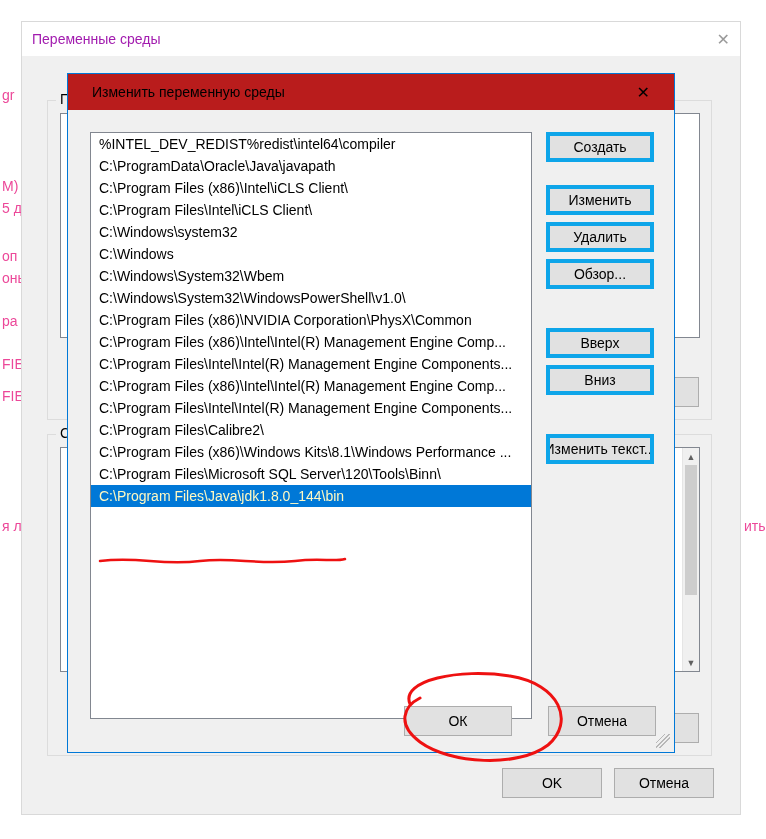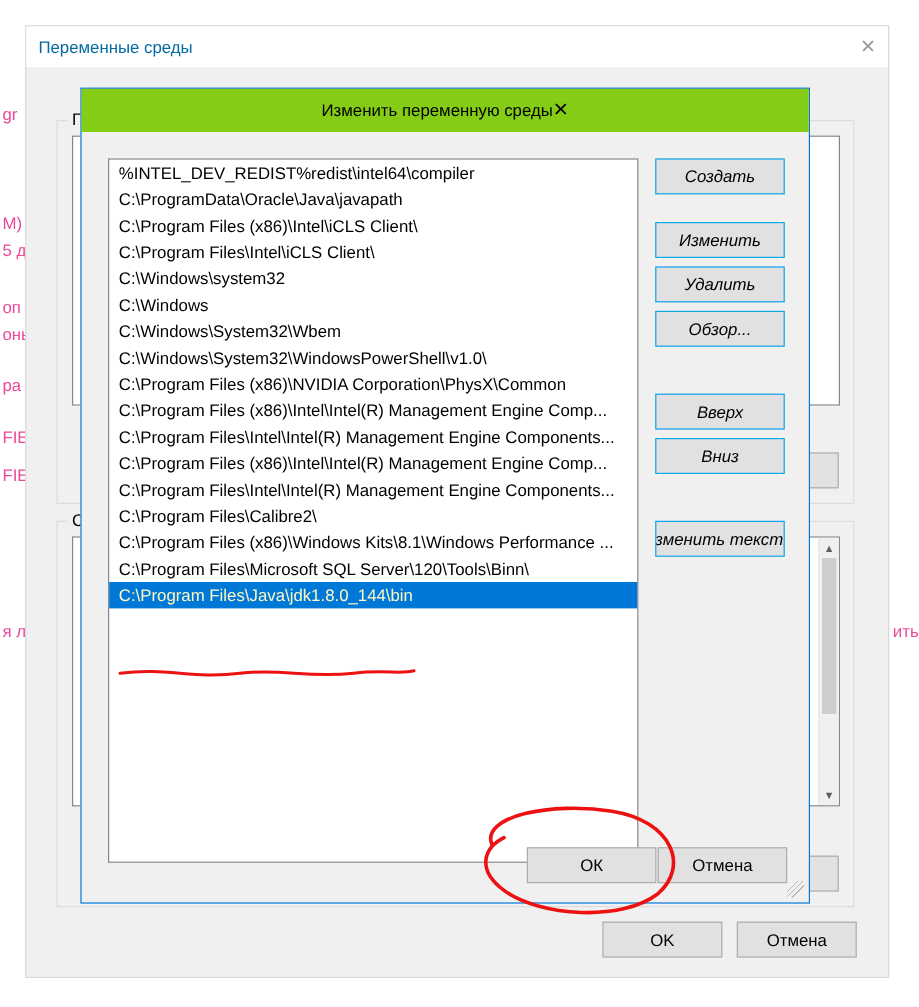"Переменные среды" .parent-title { color: #0369a1 -> #a21caf }
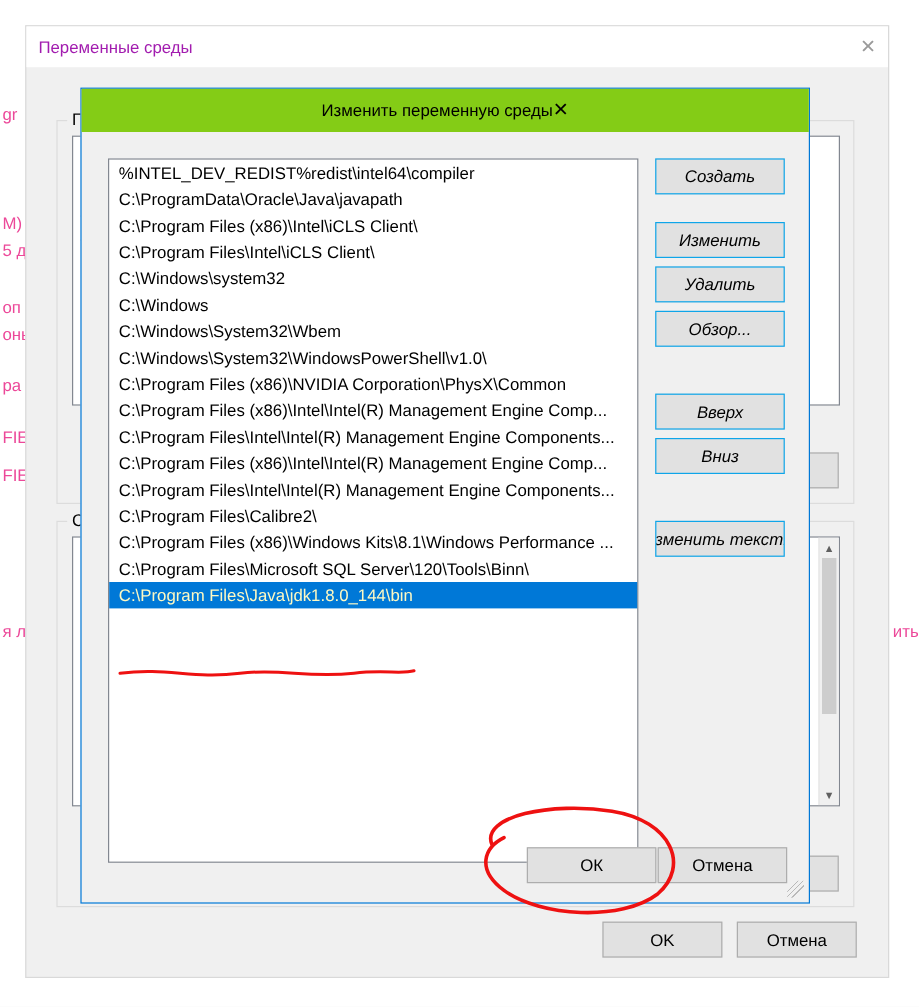"Изменить переменную среды" .child-titlebar { background: #84cc16 -> #b91c1c; justify-content: center -> space-between }
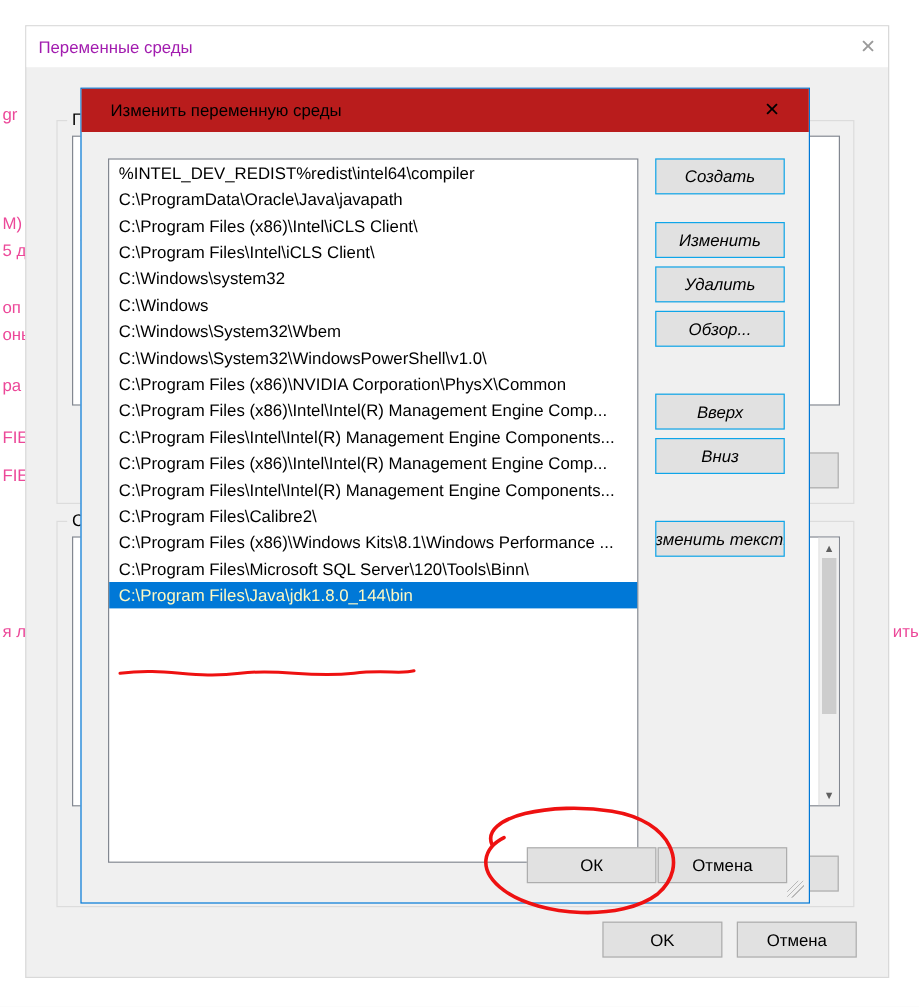"Создать" .side-buttons .sbtn { border: 1px solid #0ea5e9 -> 4px solid #0ea5e9; font-style: italic -> none }
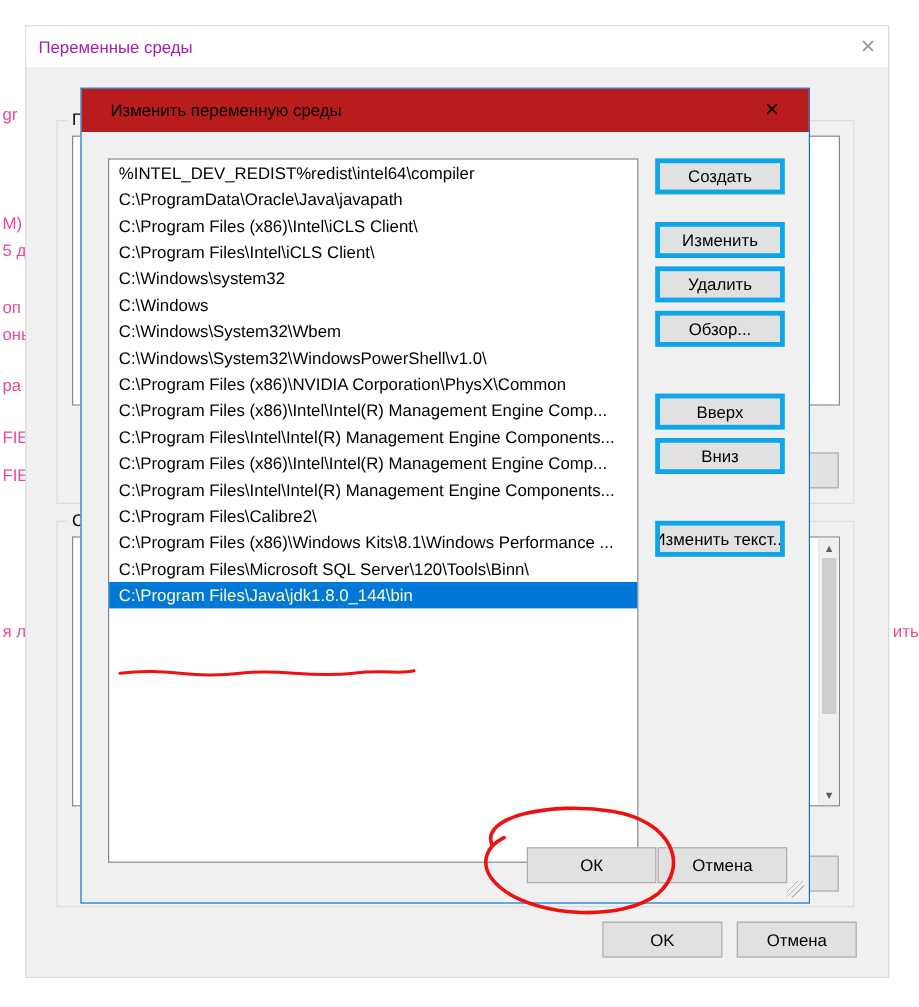"ОК" .child-bottombar { gap: 1px -> 36px }
